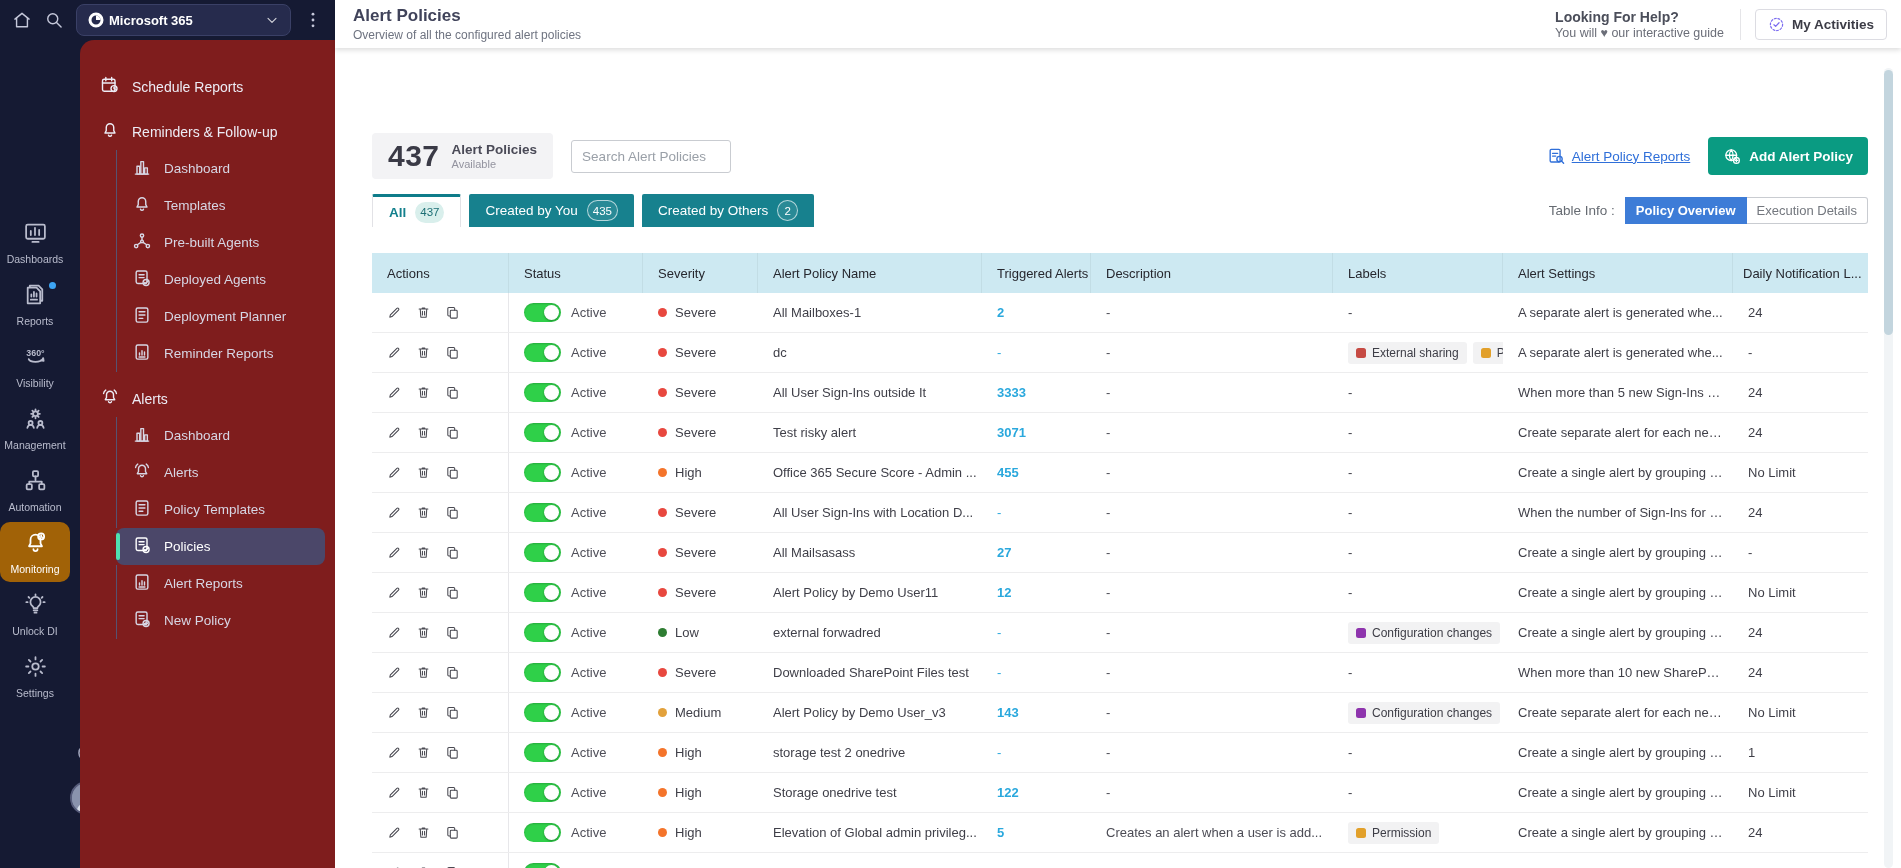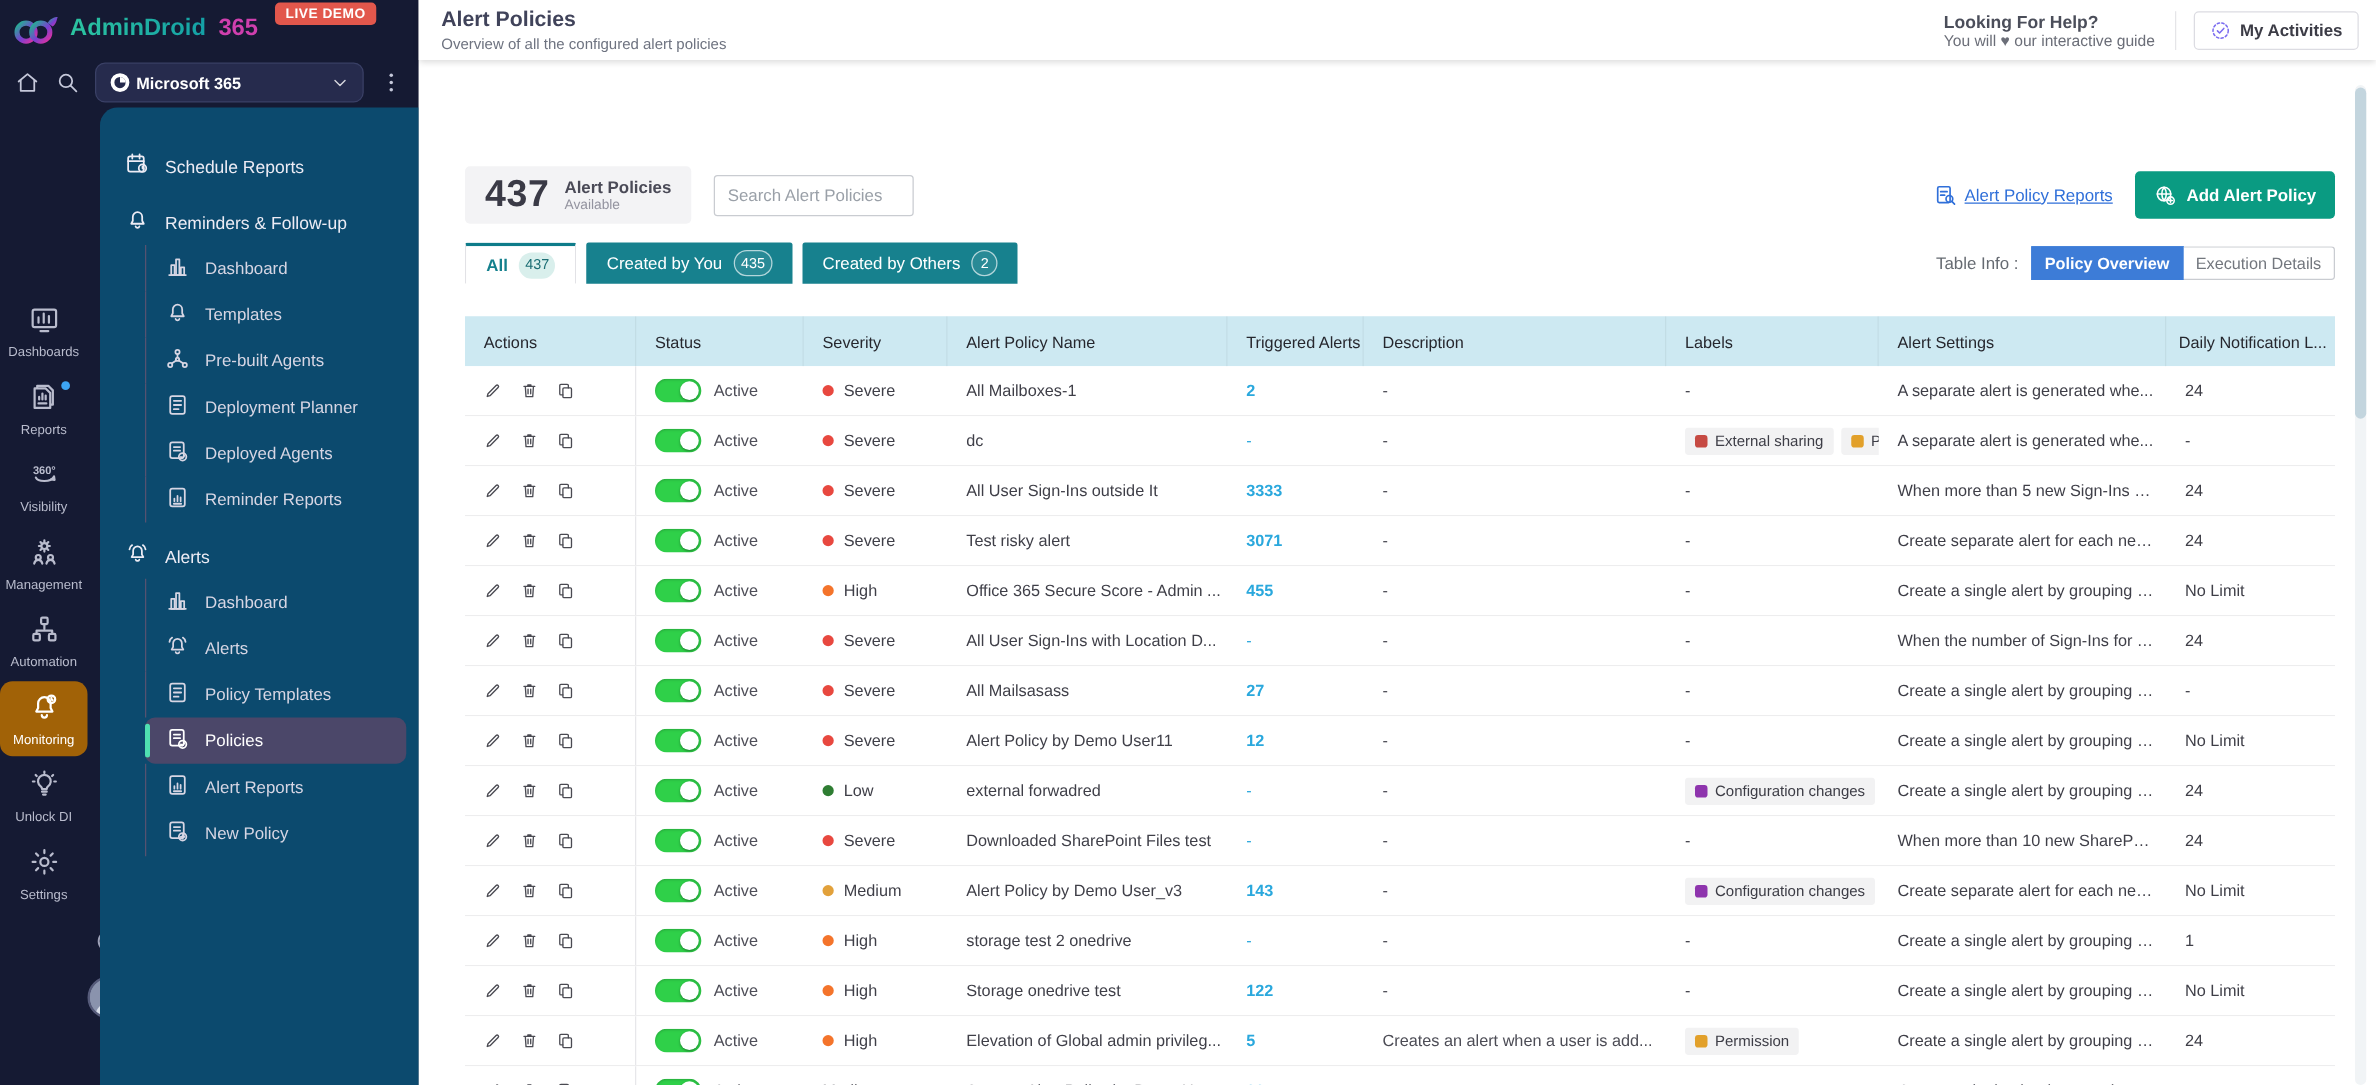"AdminDroid" div.brandbar { html: <div> <span> <svg> <defs> <linearGradient> <stop></stop> <stop></stop> <stop></stop> </linearGradient> </defs> <circle></circle> <circle></circle> <path></path> </svg> </span> <span>AdminDroid</span> <span>365</span> <span>LIVE DEMO</span> </div> -> none }
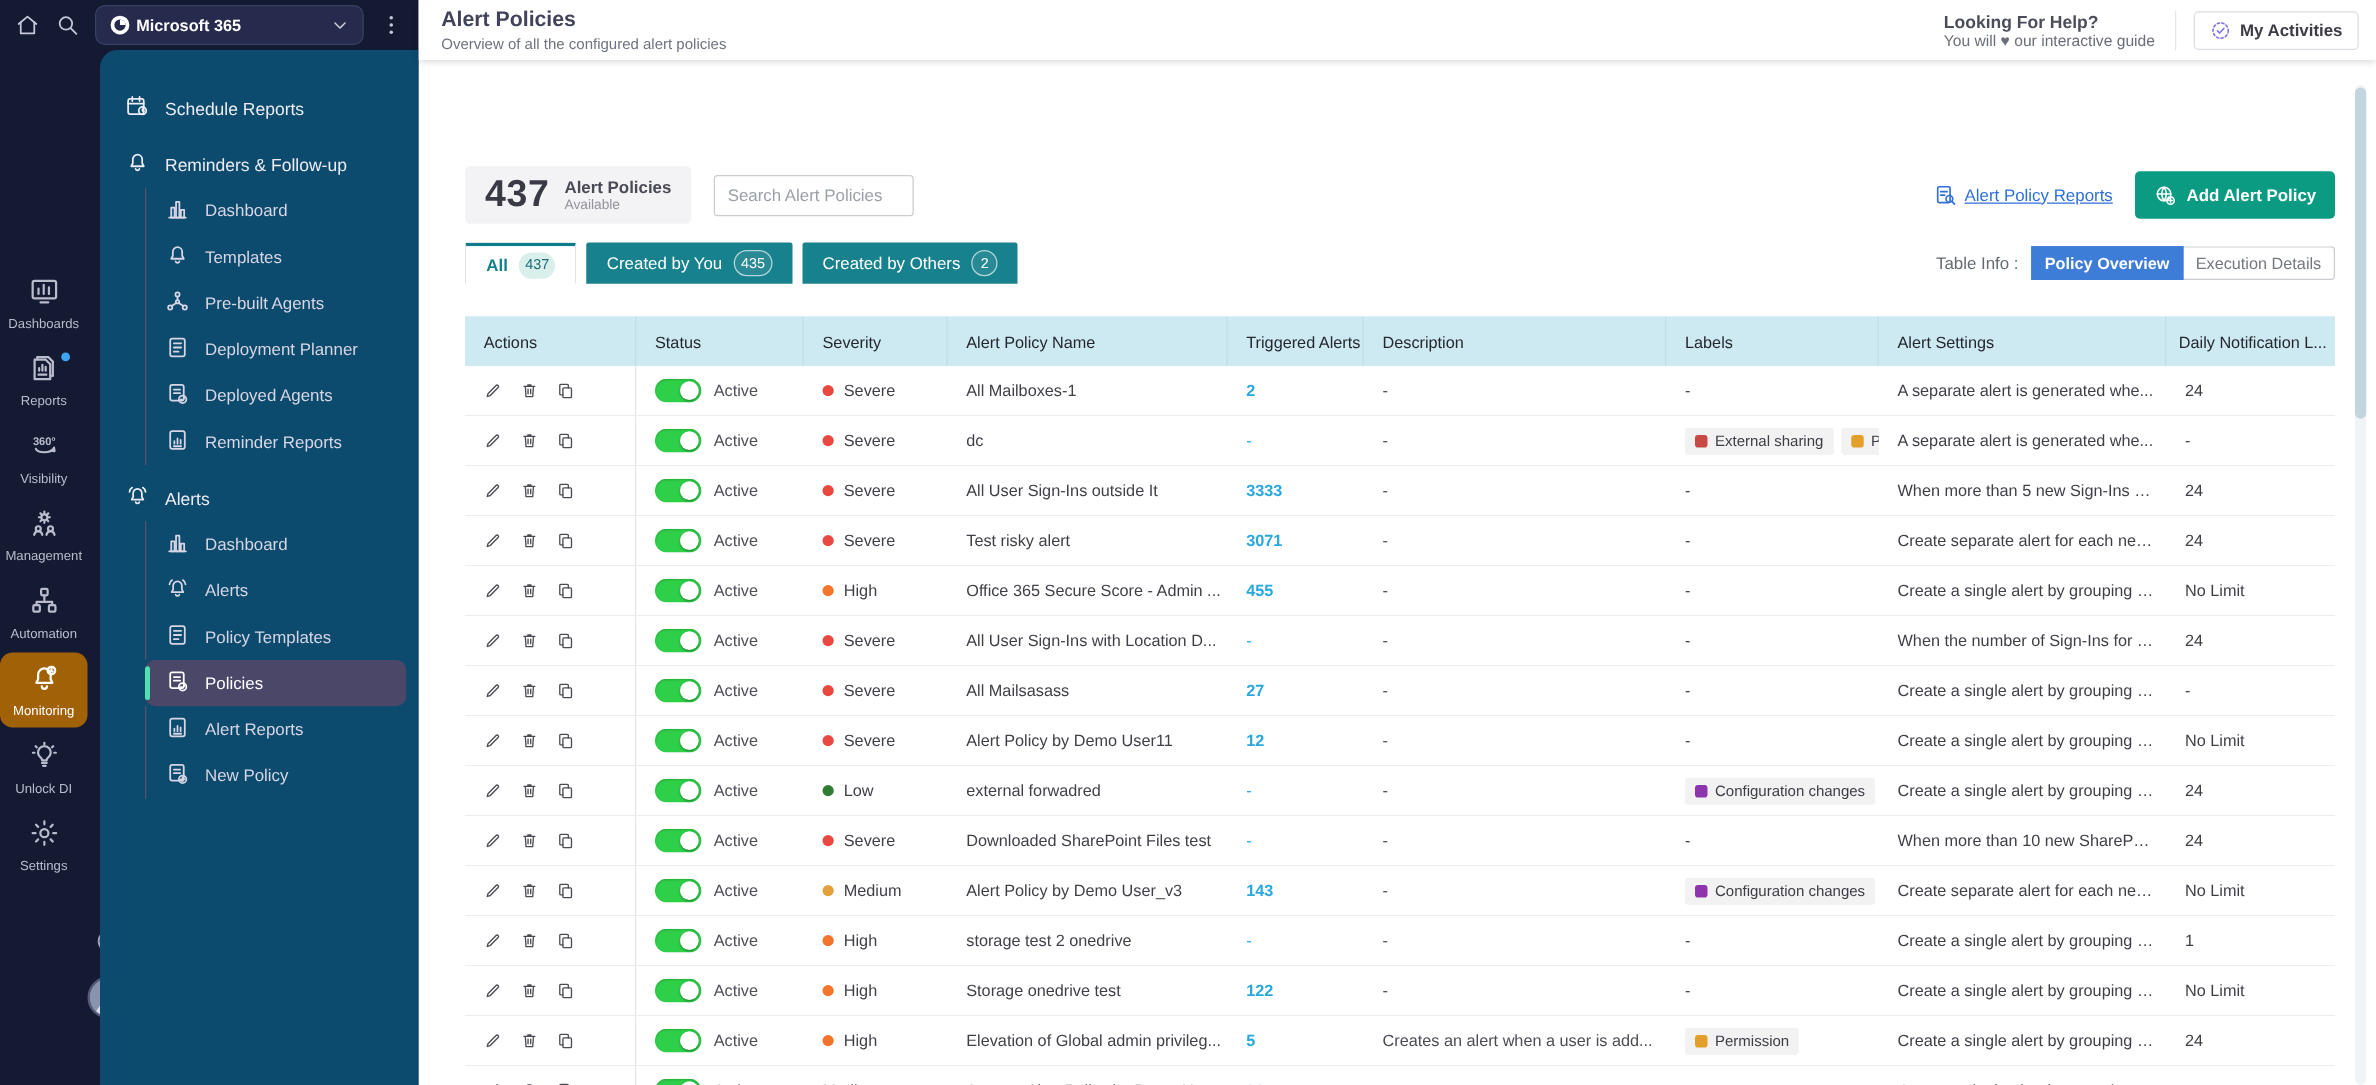"Schedule Reports" .submenu { background: #0c4a6e -> #7f1d1d }
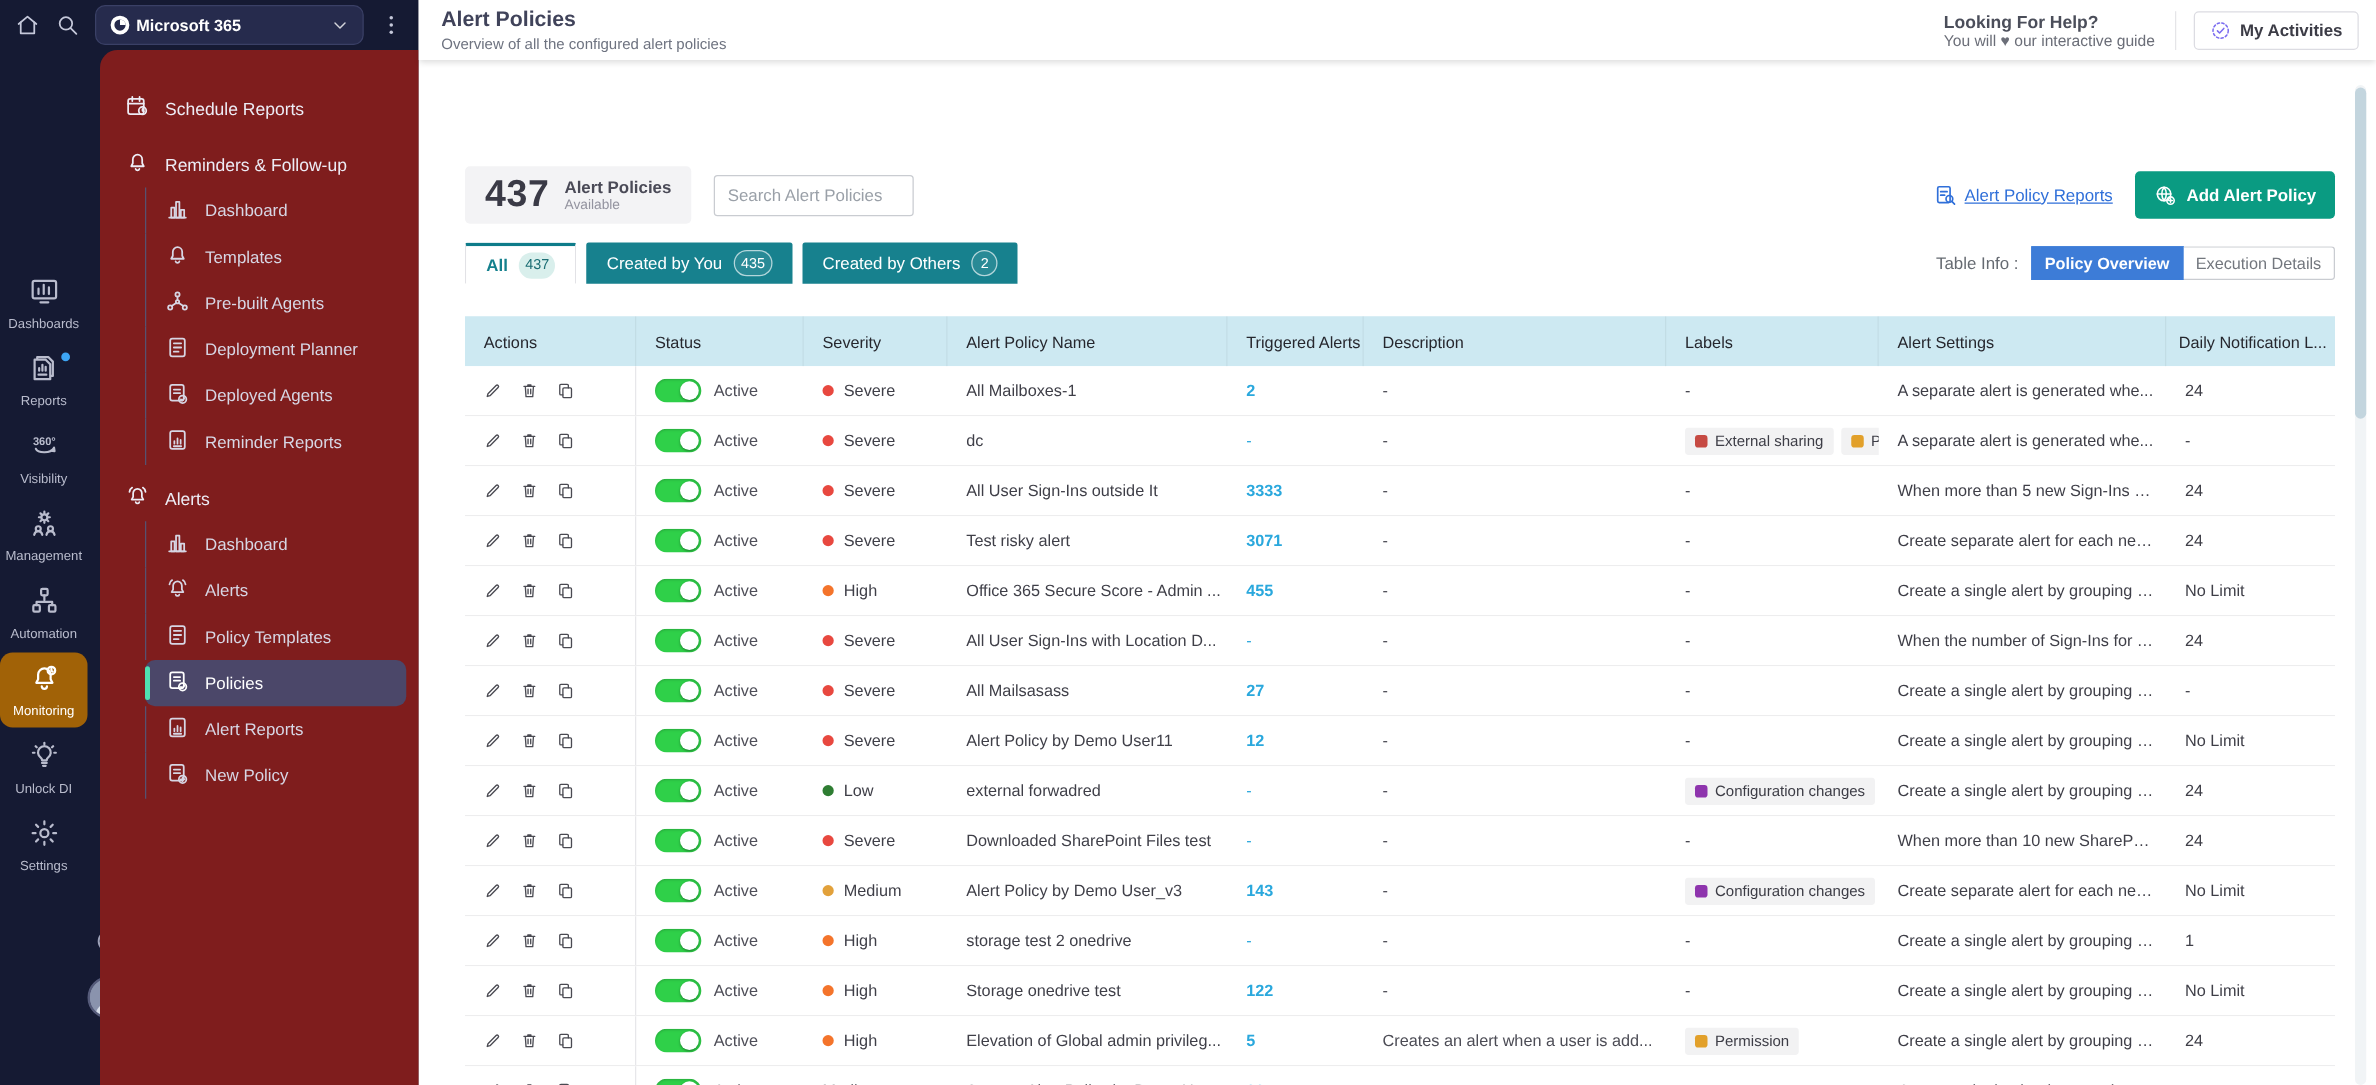"Deployment Planner" div.mi { order: before "Deployed Agents" -> after "Deployed Agents" }
